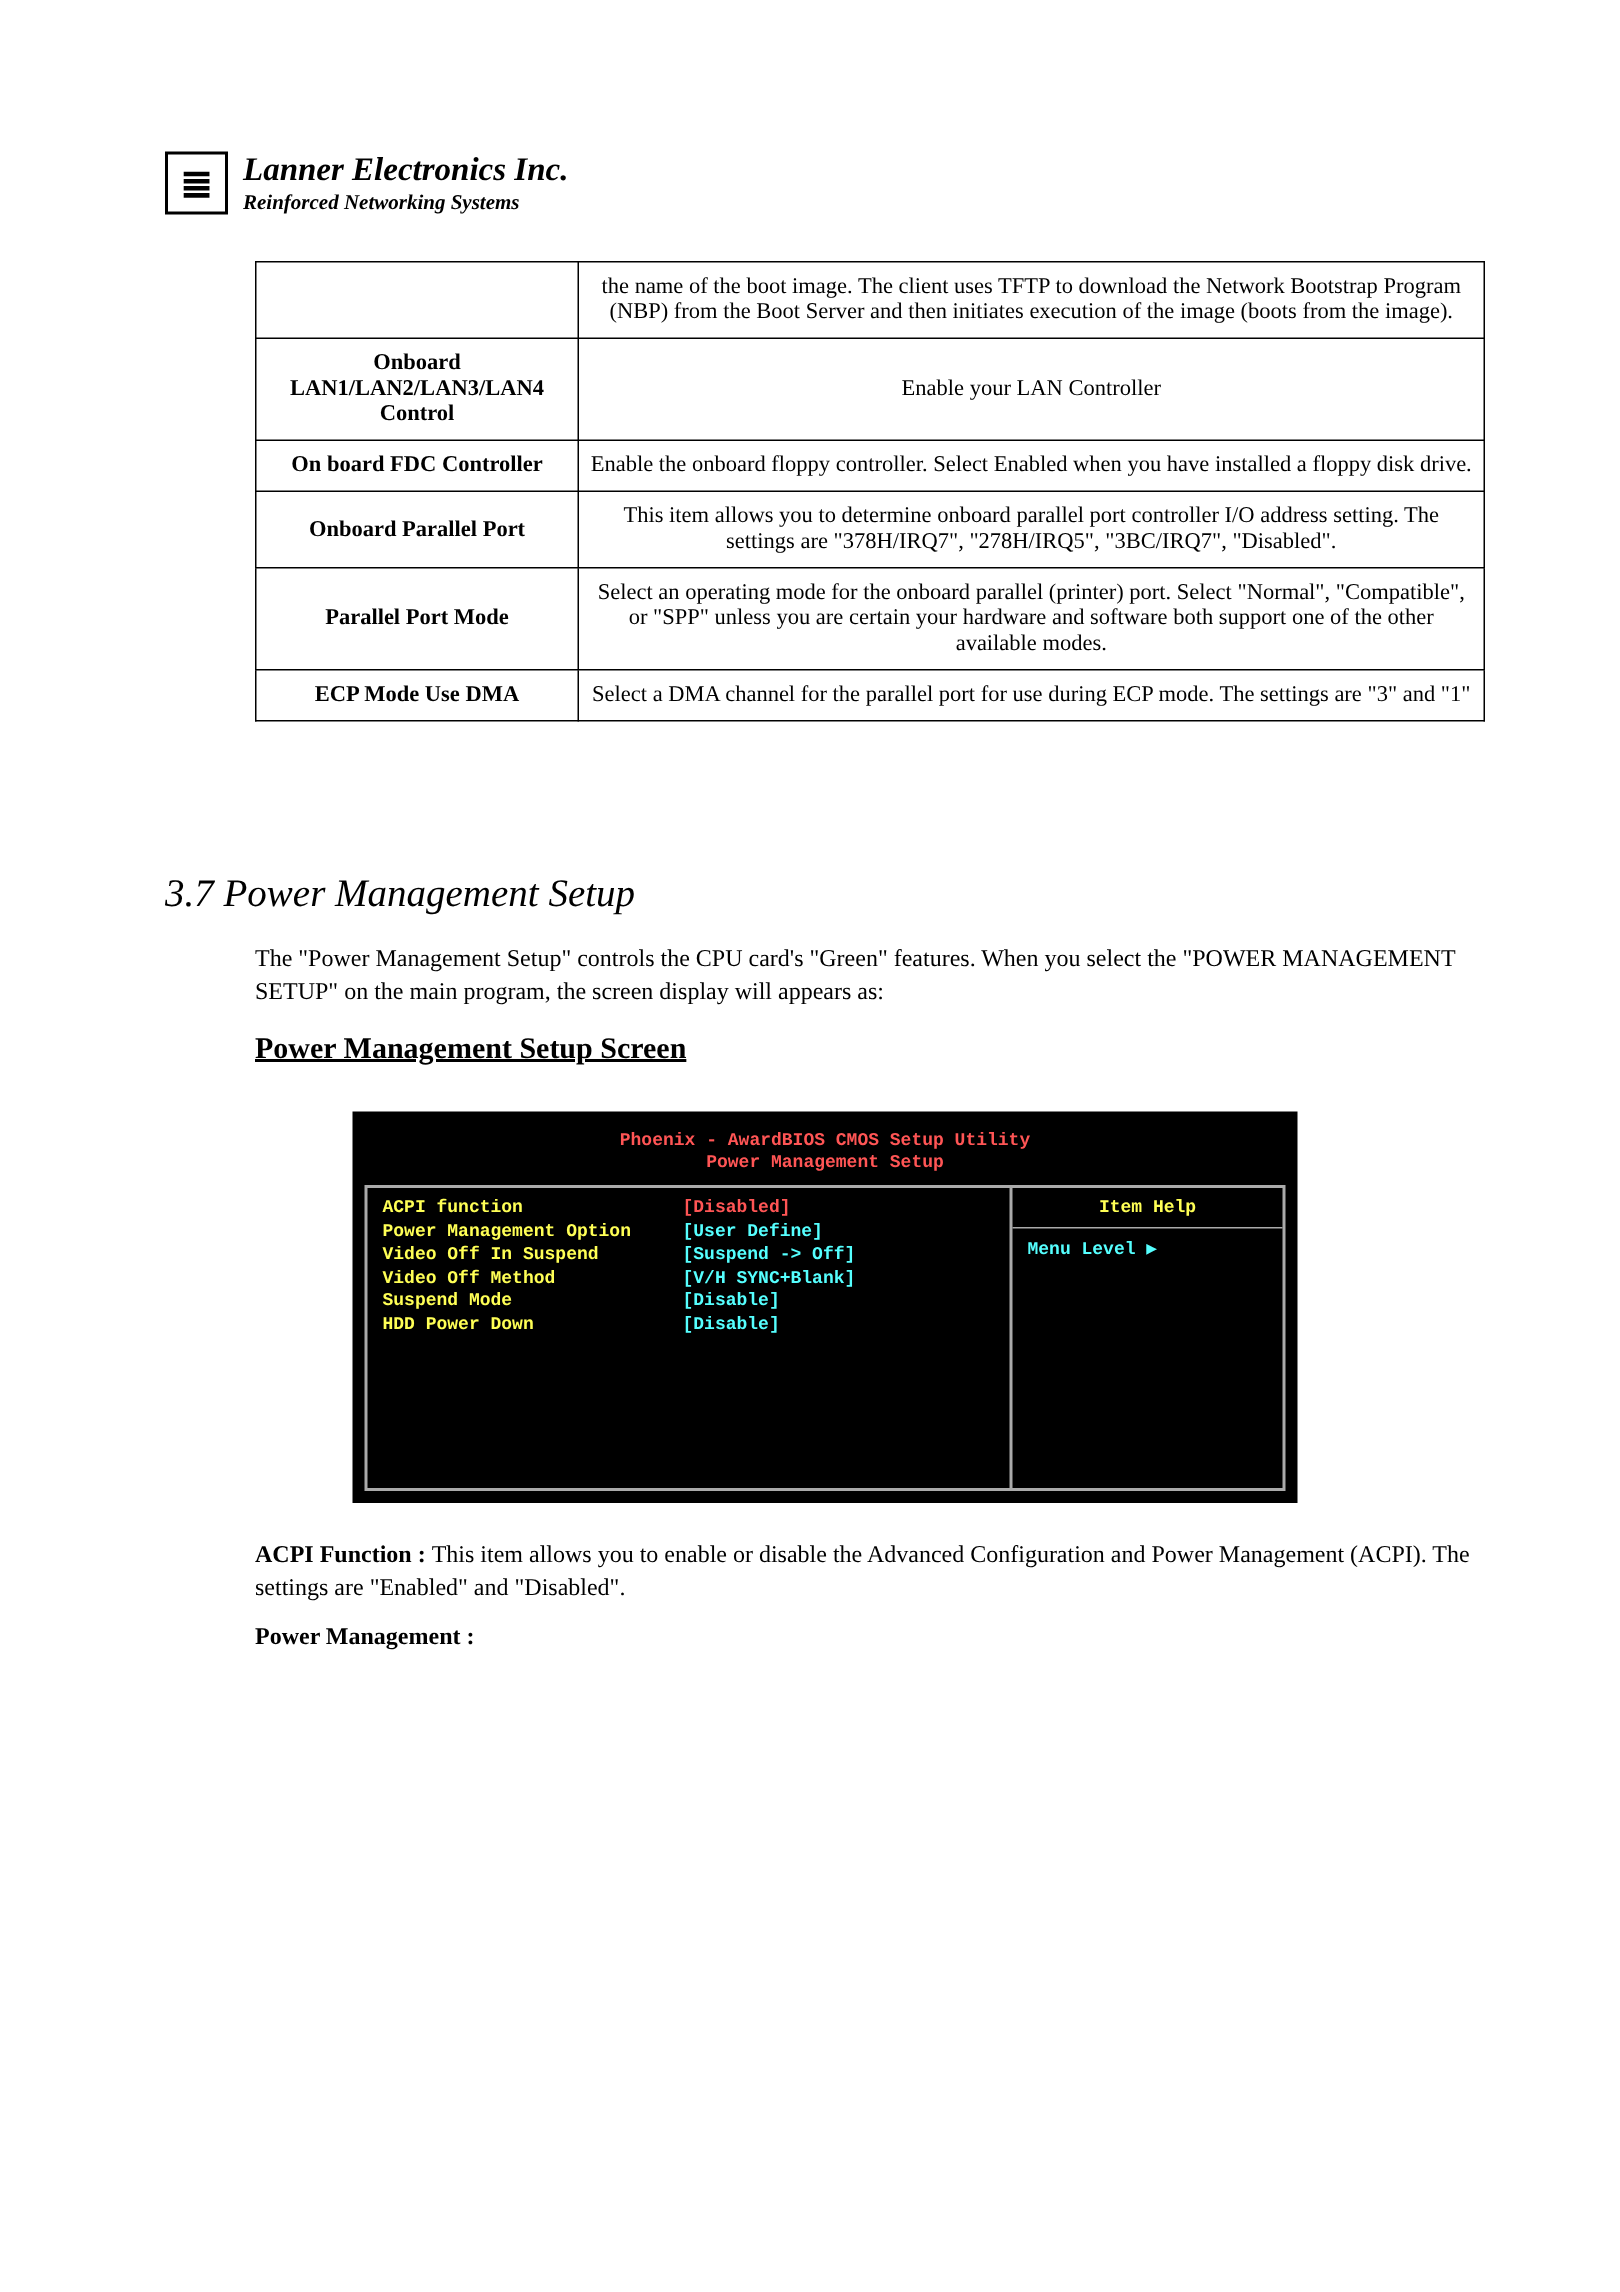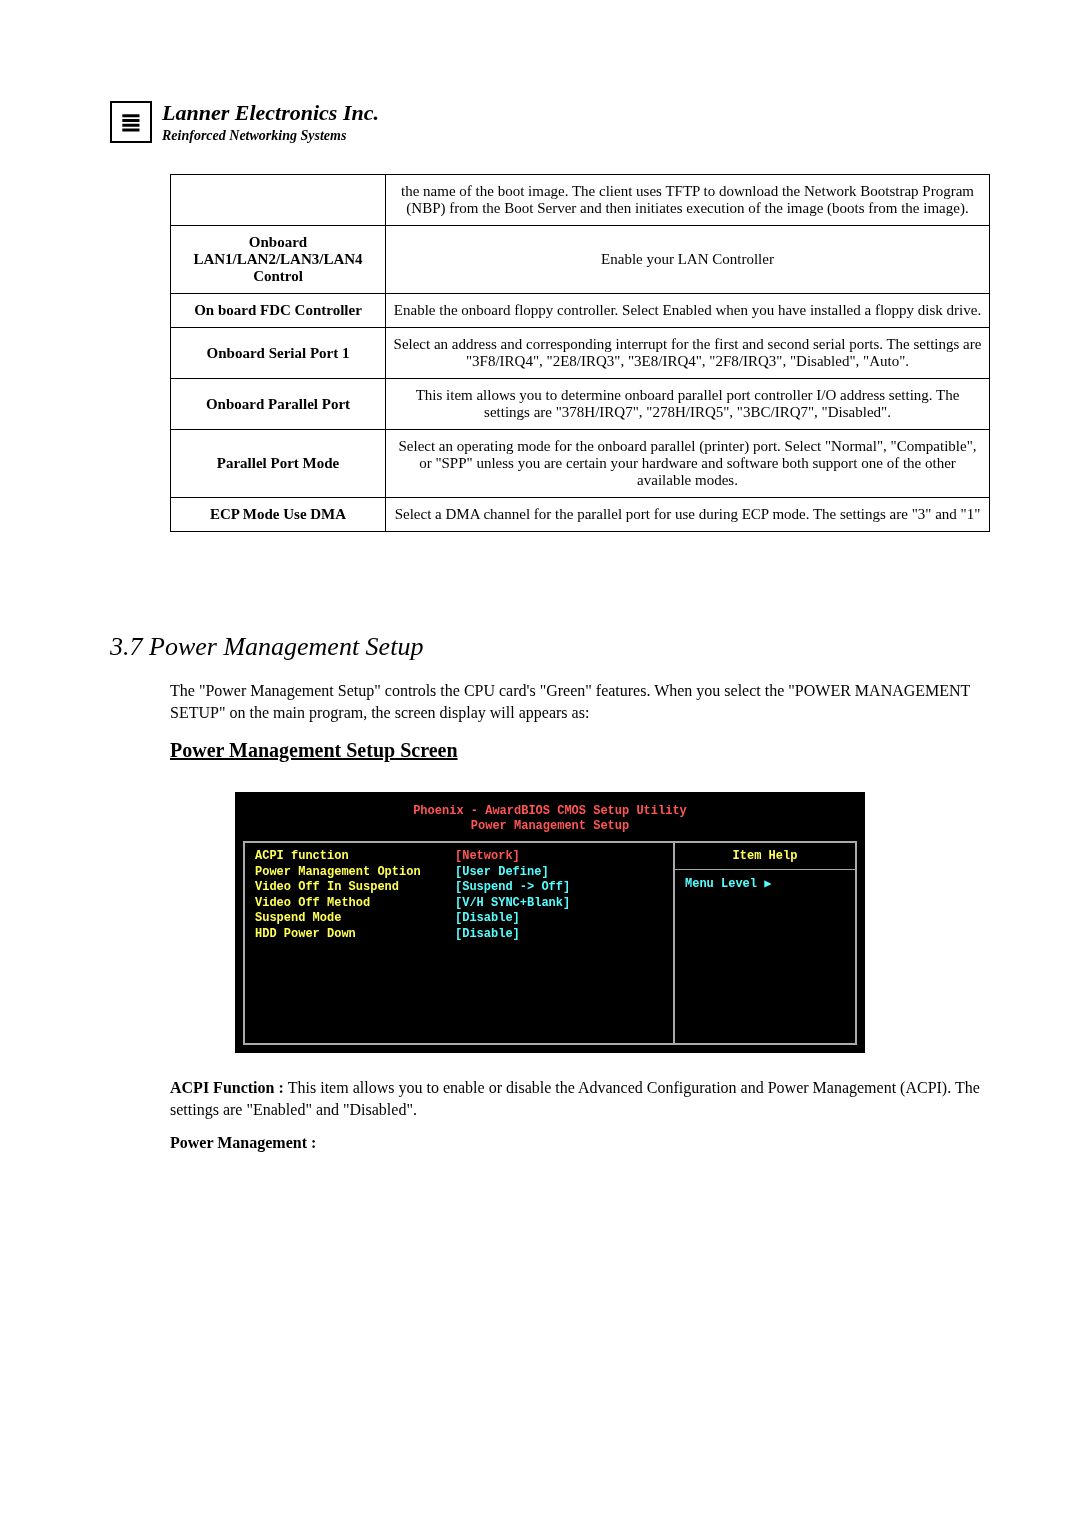"Onboard Serial Port 1" tr { html: <tr> <td>Onboard Serial Port 1</td> <td>Select an address and corresponding interrupt for the first and second serial ports. The settings are "3F8/IRQ4", "2E8/IRQ3", "3E8/IRQ4", "2F8/IRQ3", "Disabled", "Auto".</td> </tr> -> none }
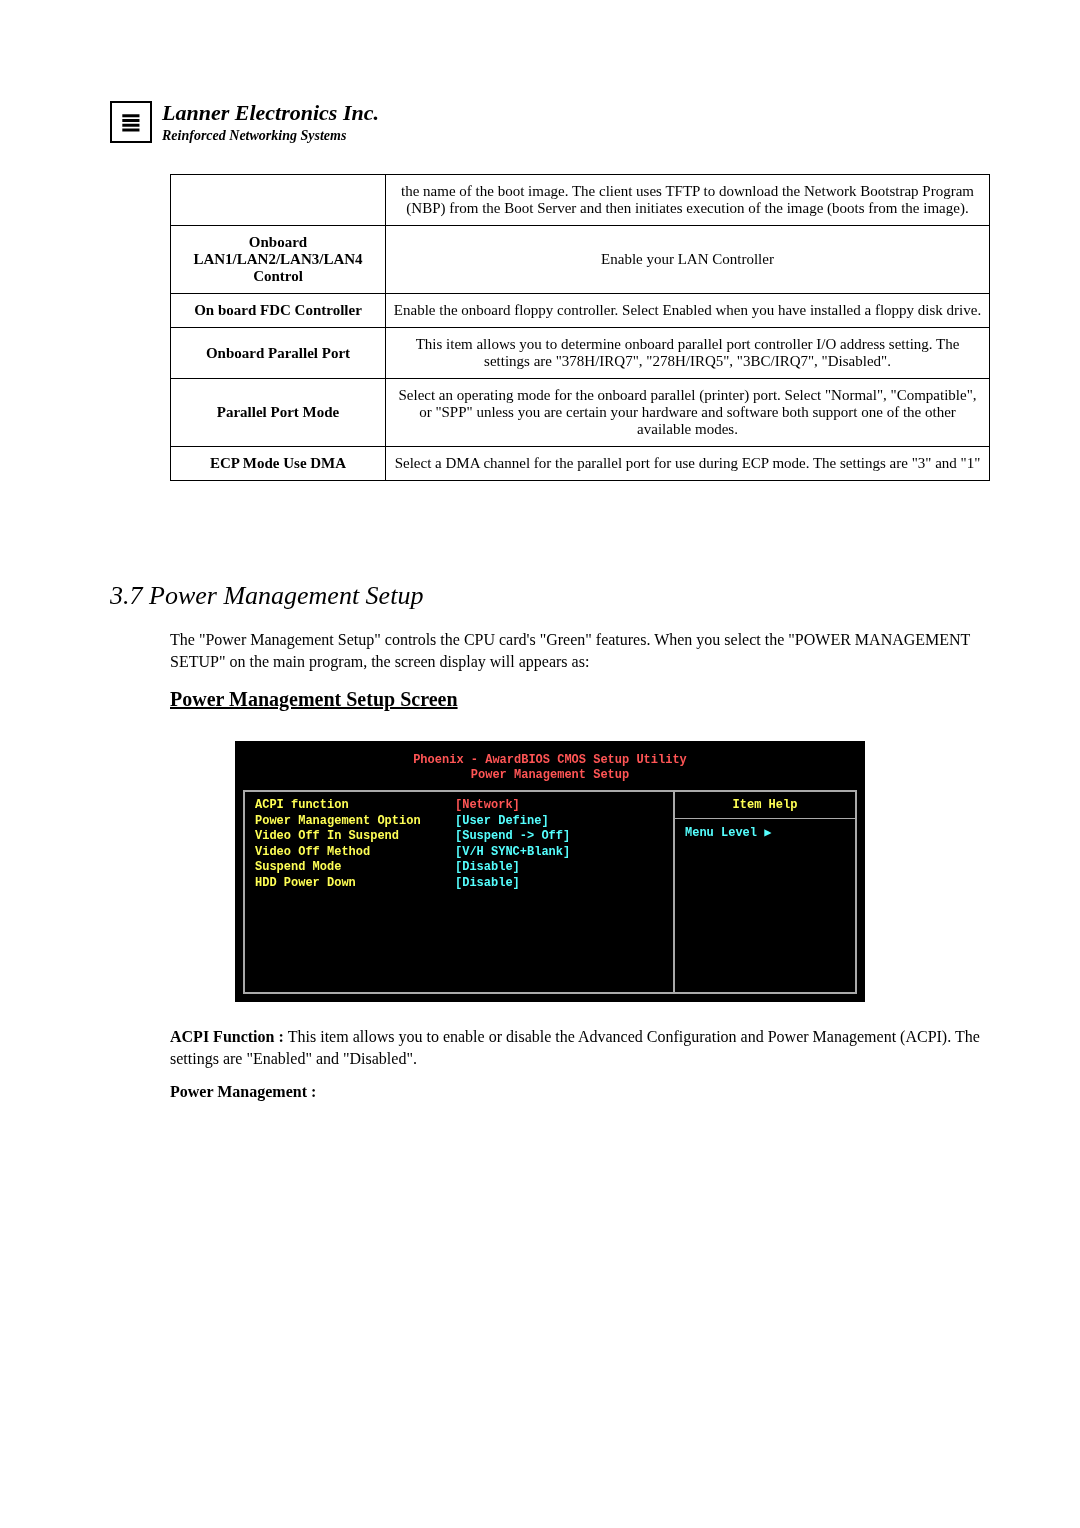"[Network]" span.bios-value-disabled { text: Network -> Disabled }
